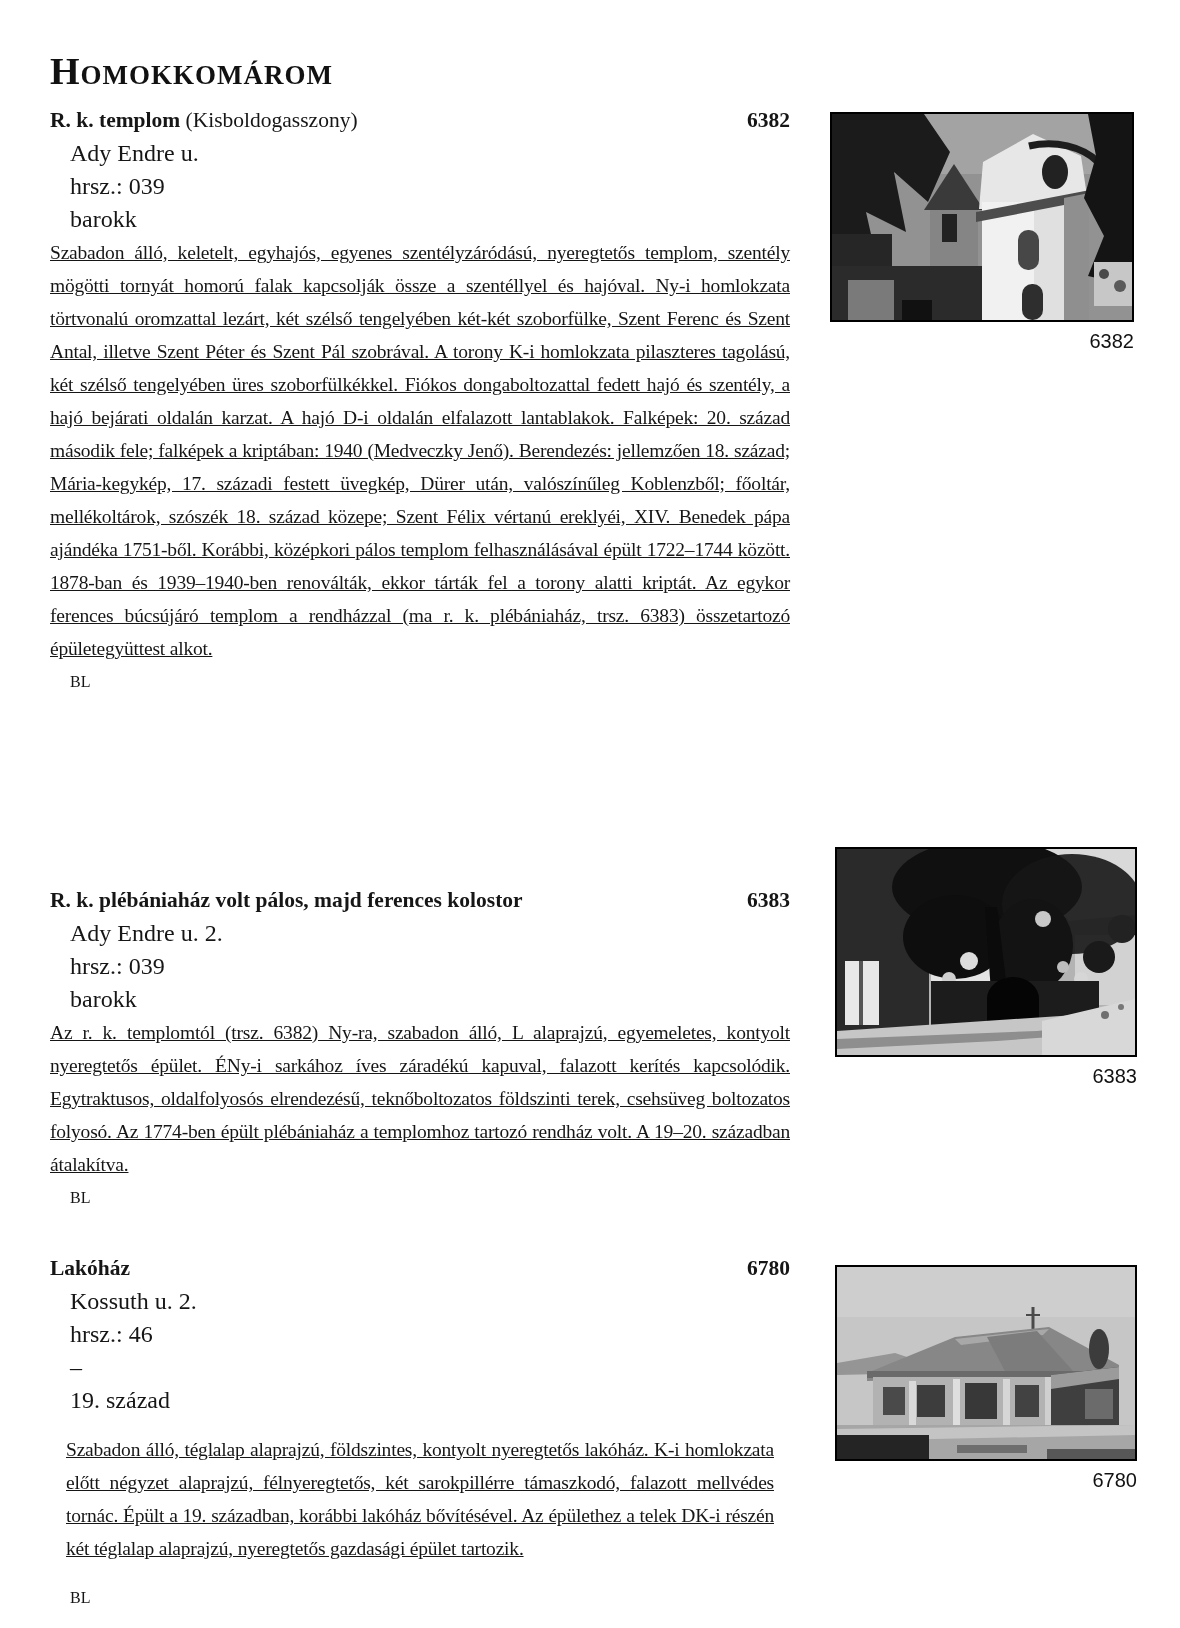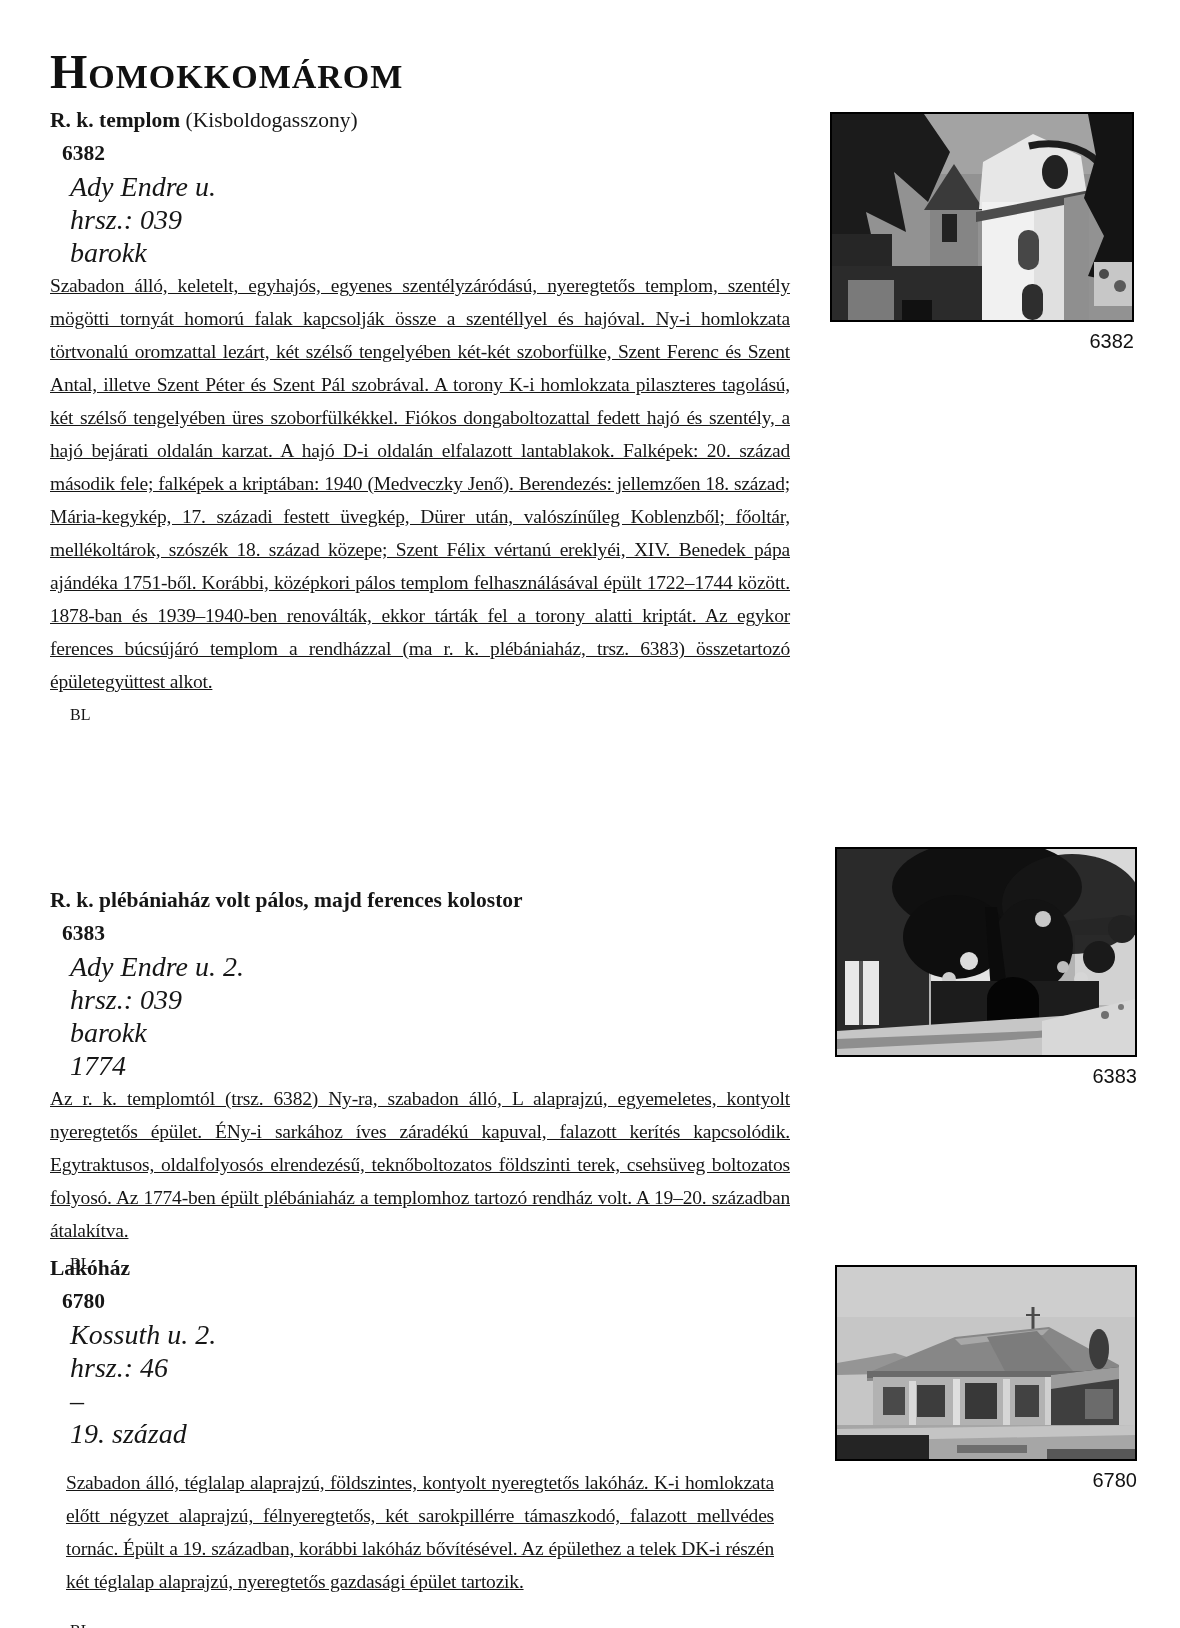"Homokkomárom" .page-title { font-size: 48px -> 38px; top: 12px -> 24px }
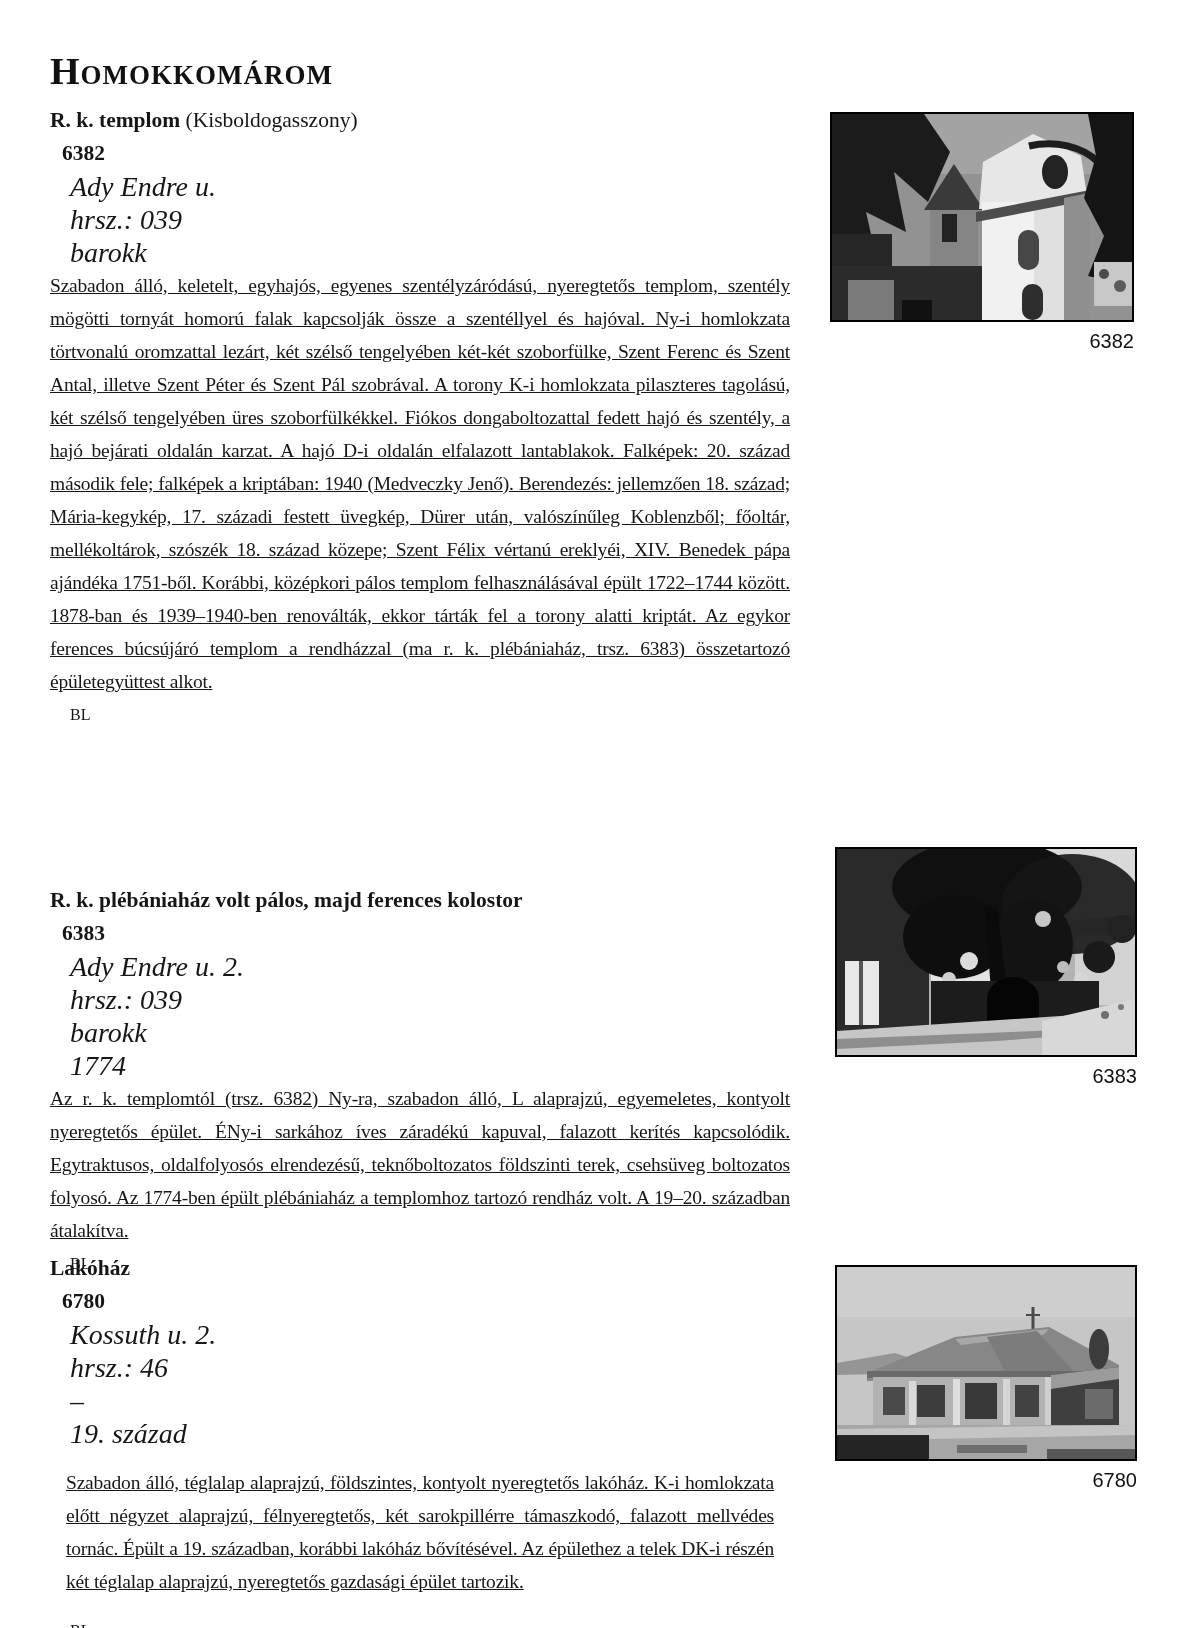"R. k. templom (Kisboldogasszony)" .entry-heading { flex-direction: column -> none }
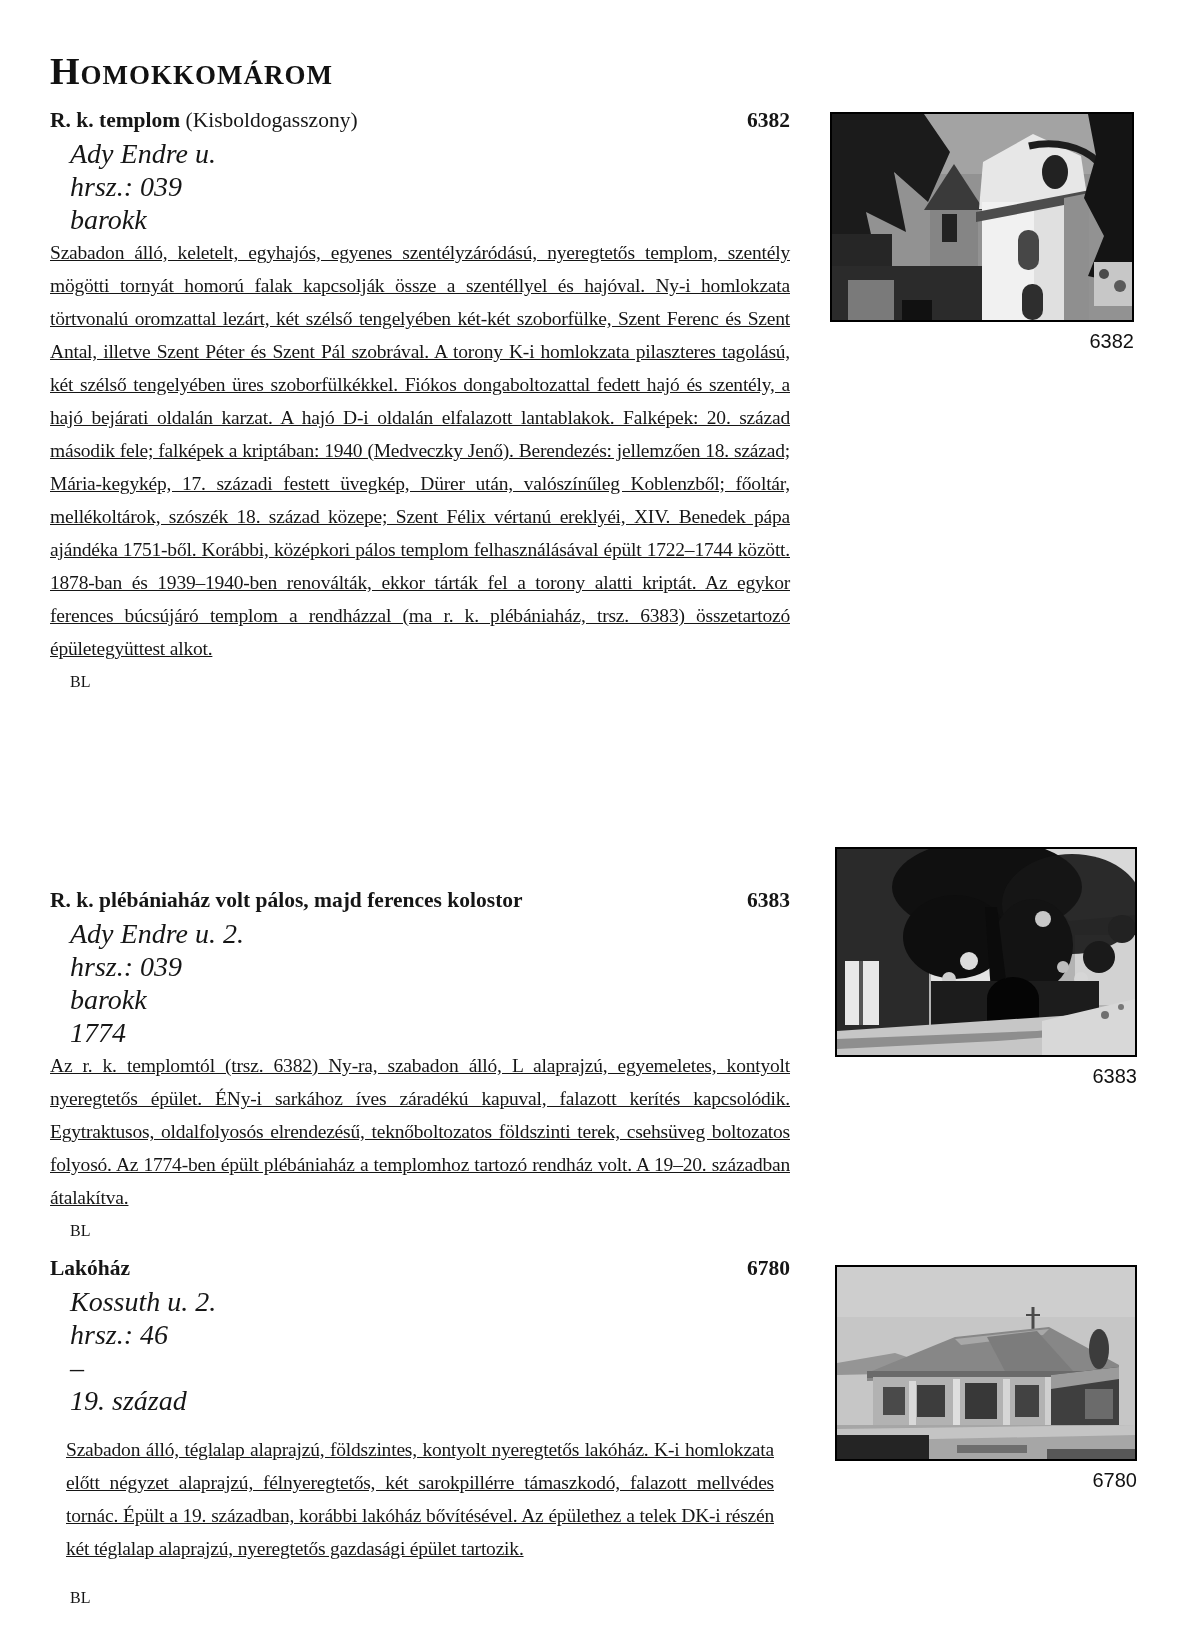"Ady Endre u." .detail { font-size: 28px -> 24px; font-style: italic -> none }
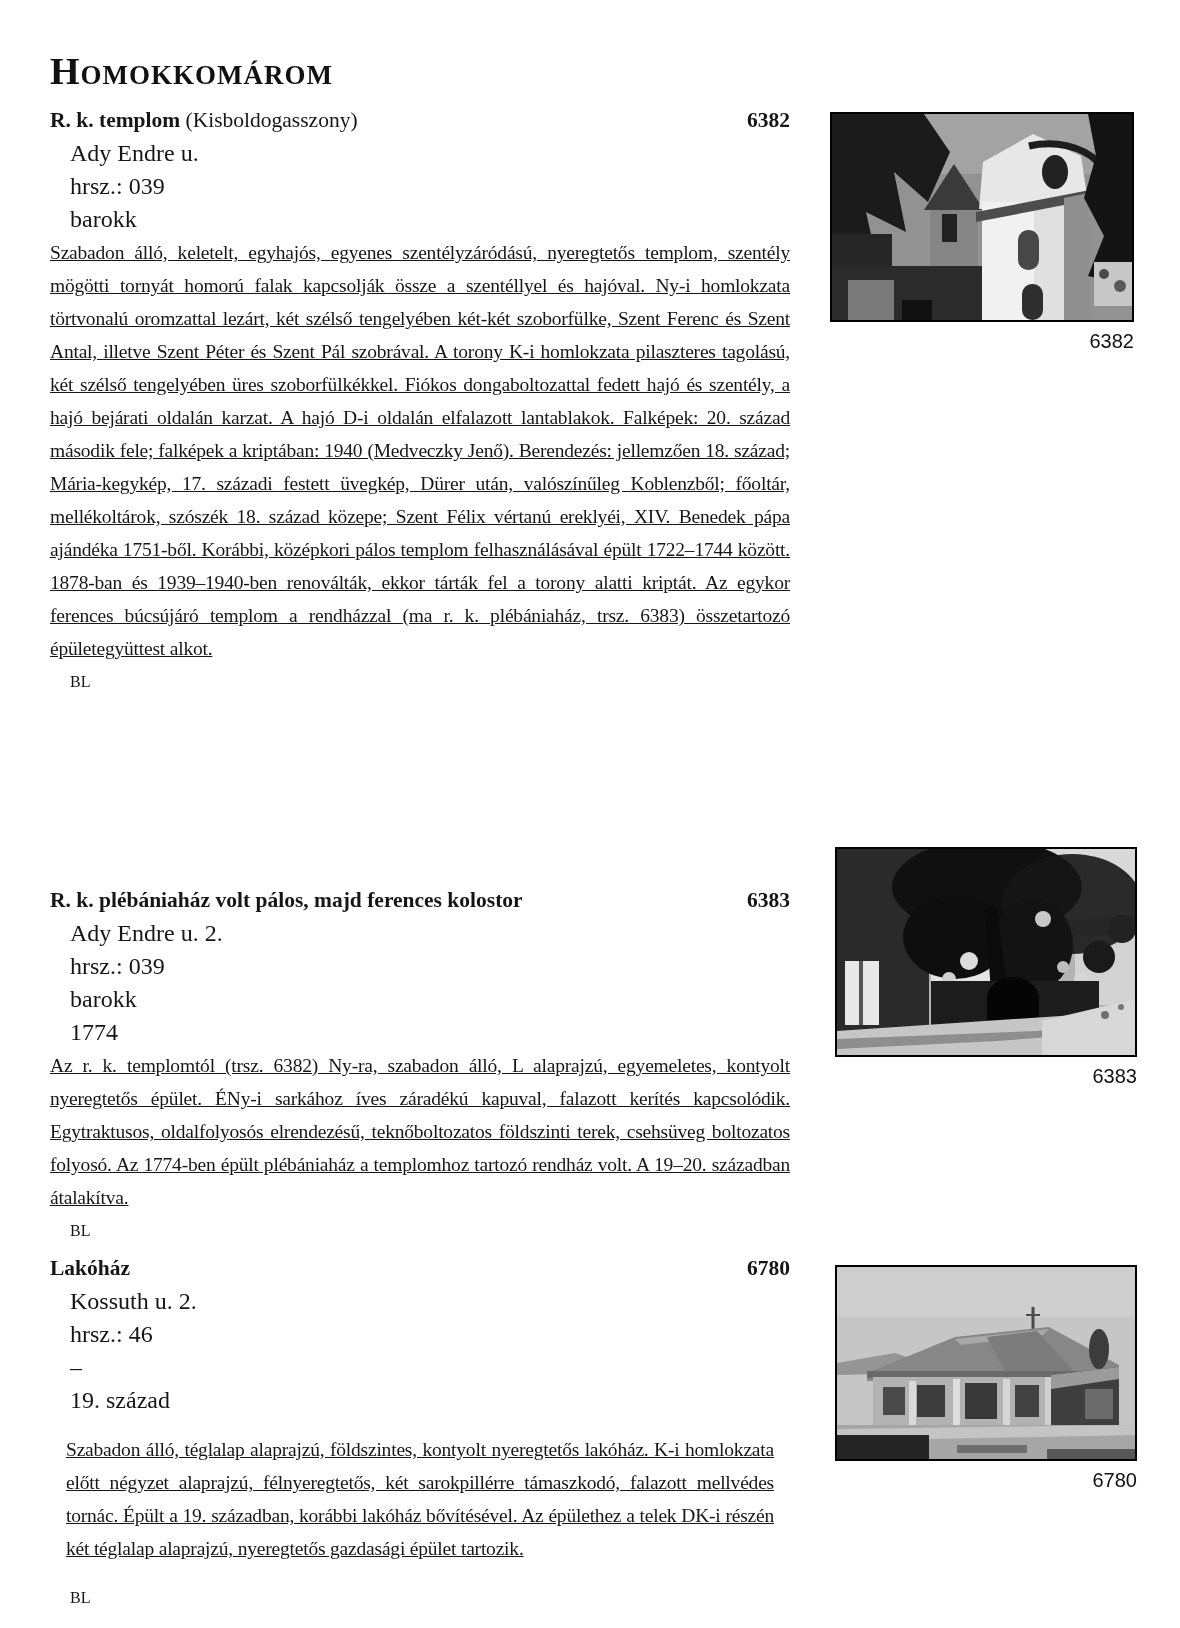"1774" div.detail { html: <div>1774</div> -> none }
